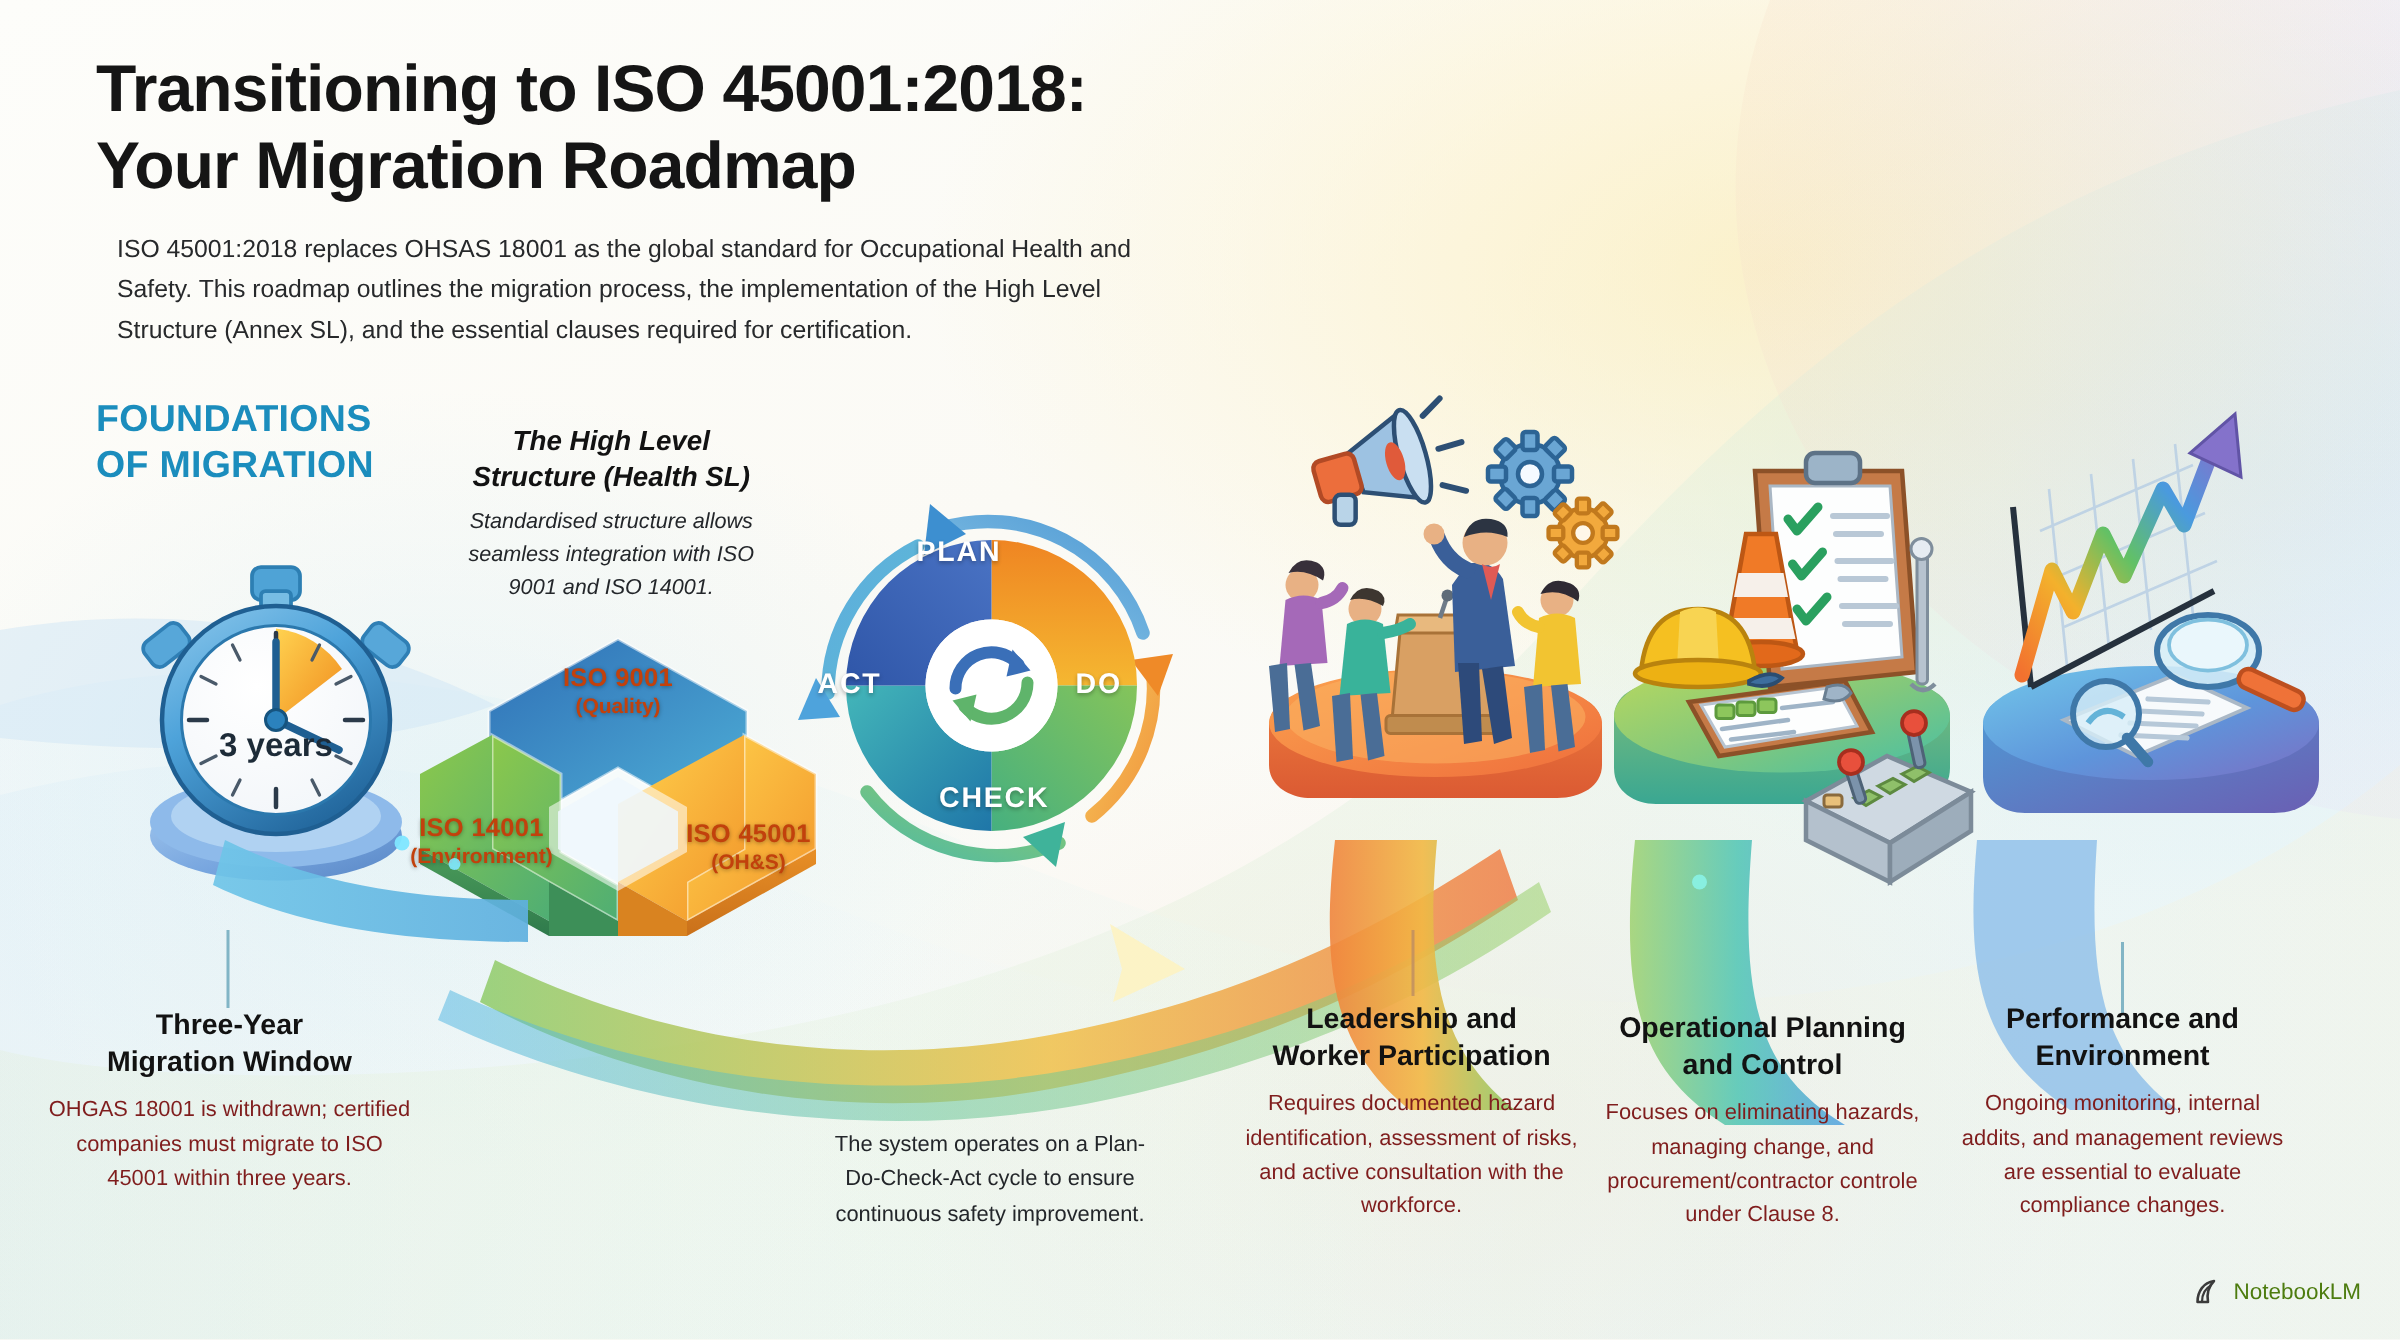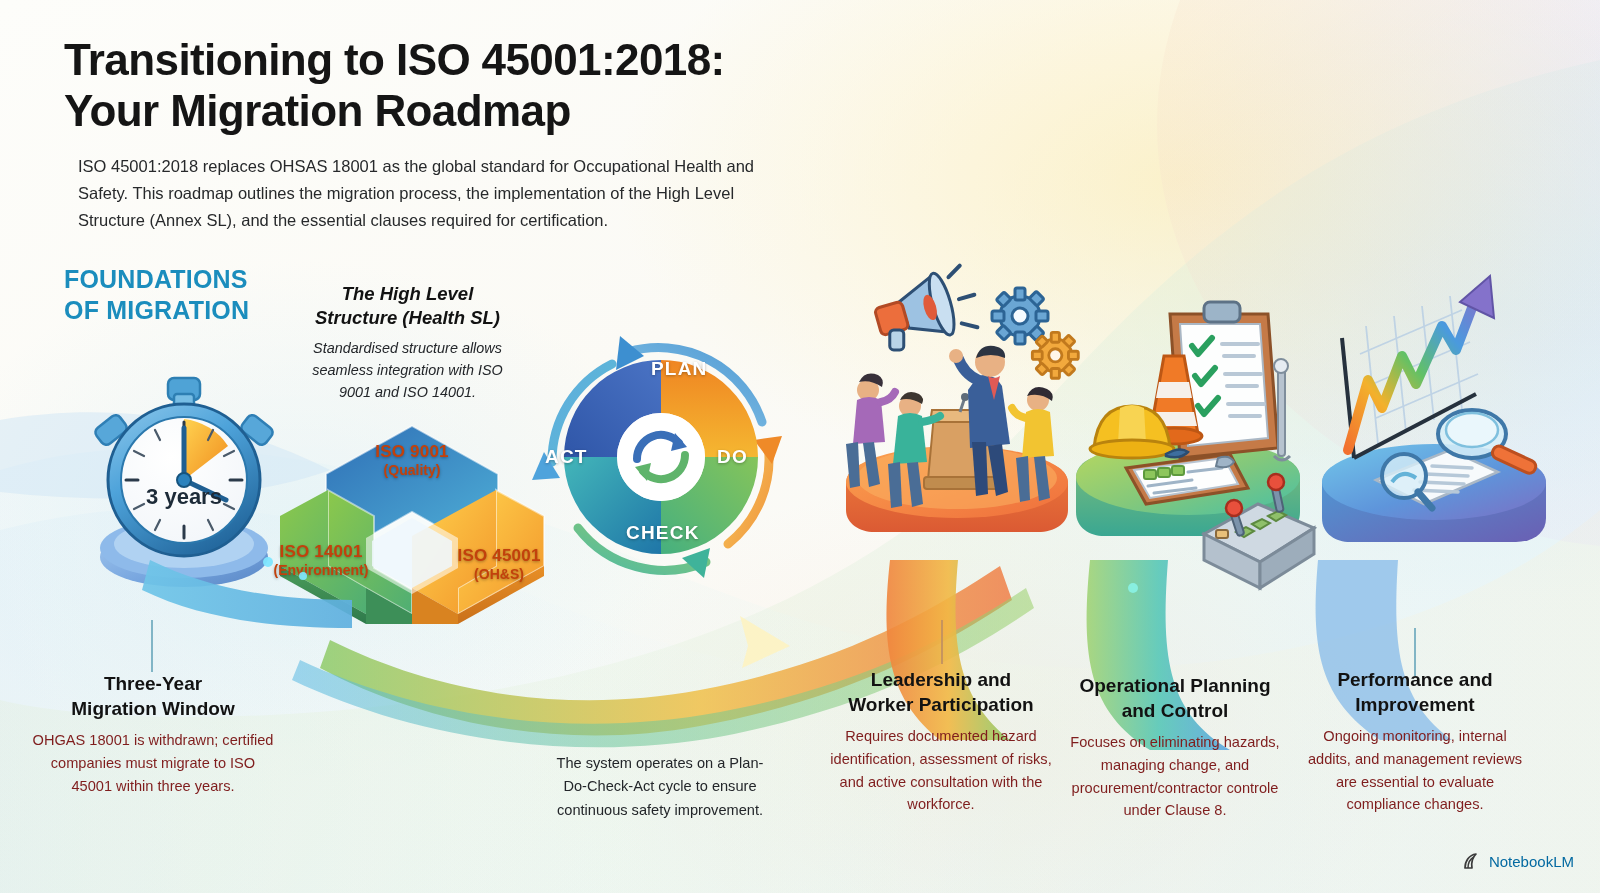"PLAN" div.pdca-txt { margin-left: 40px -> none }
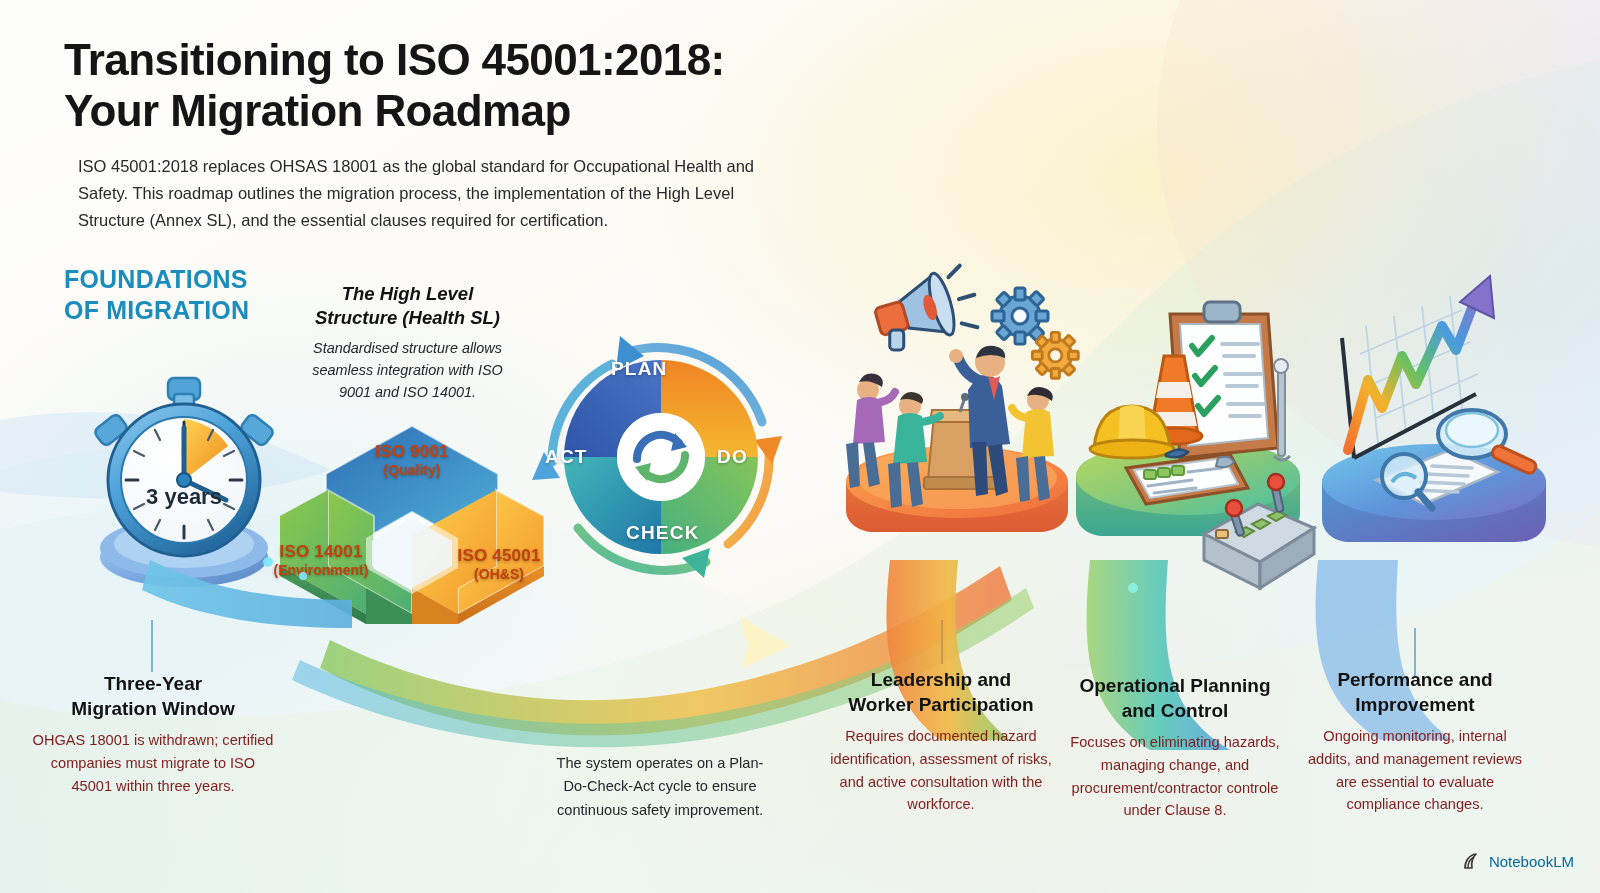"Improvement" div { text: Improvement -> Environment }
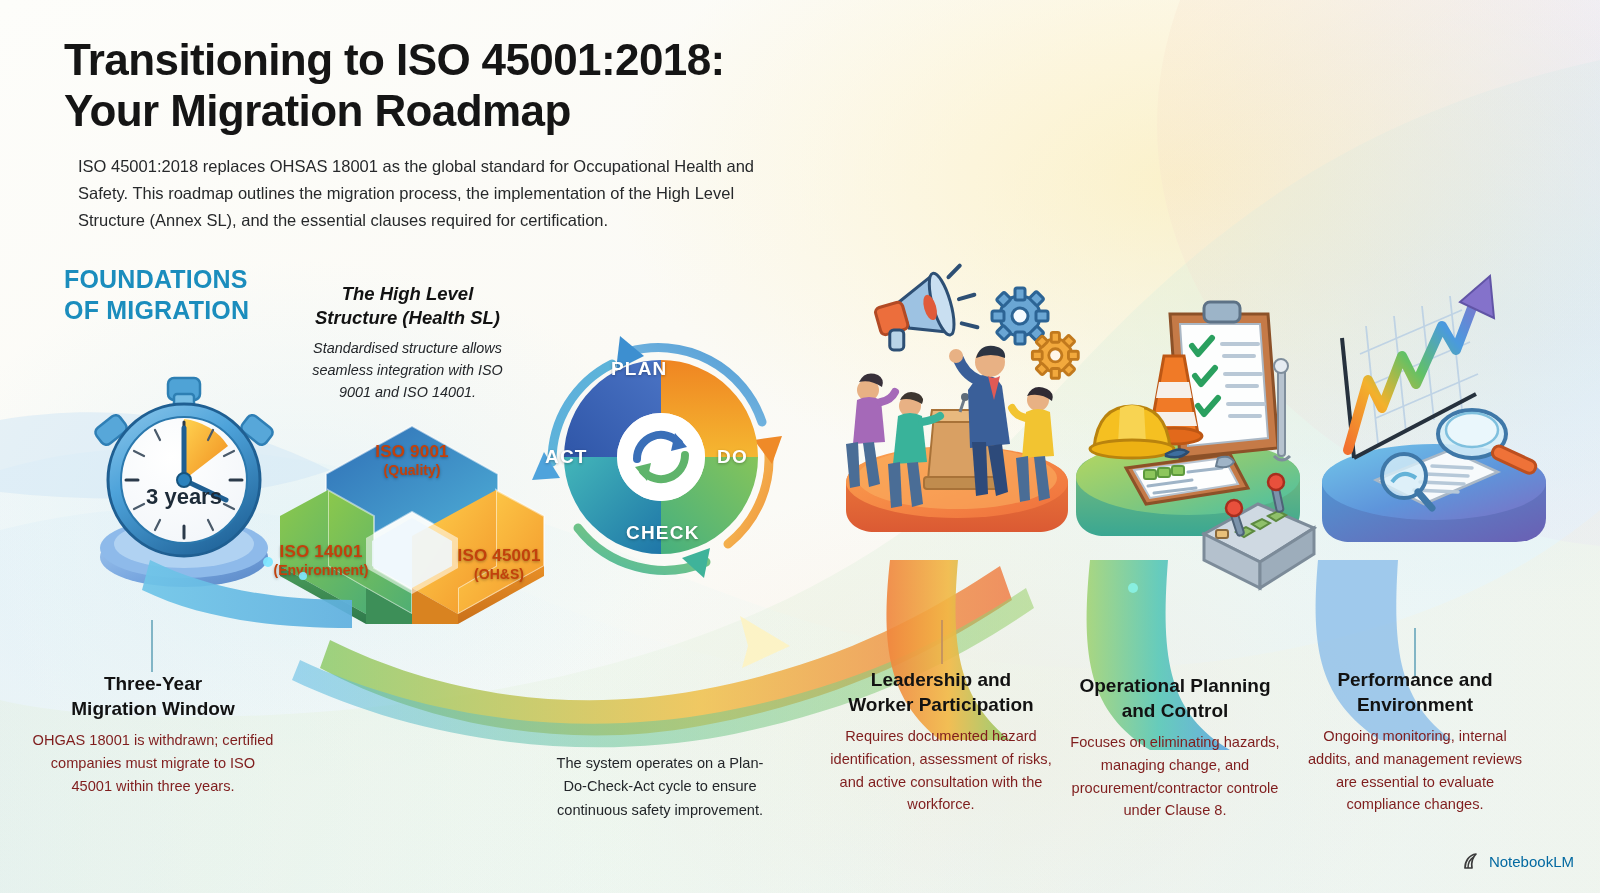"NotebookLM" .watermark { color: #0369a1 -> #4d7c0f }
